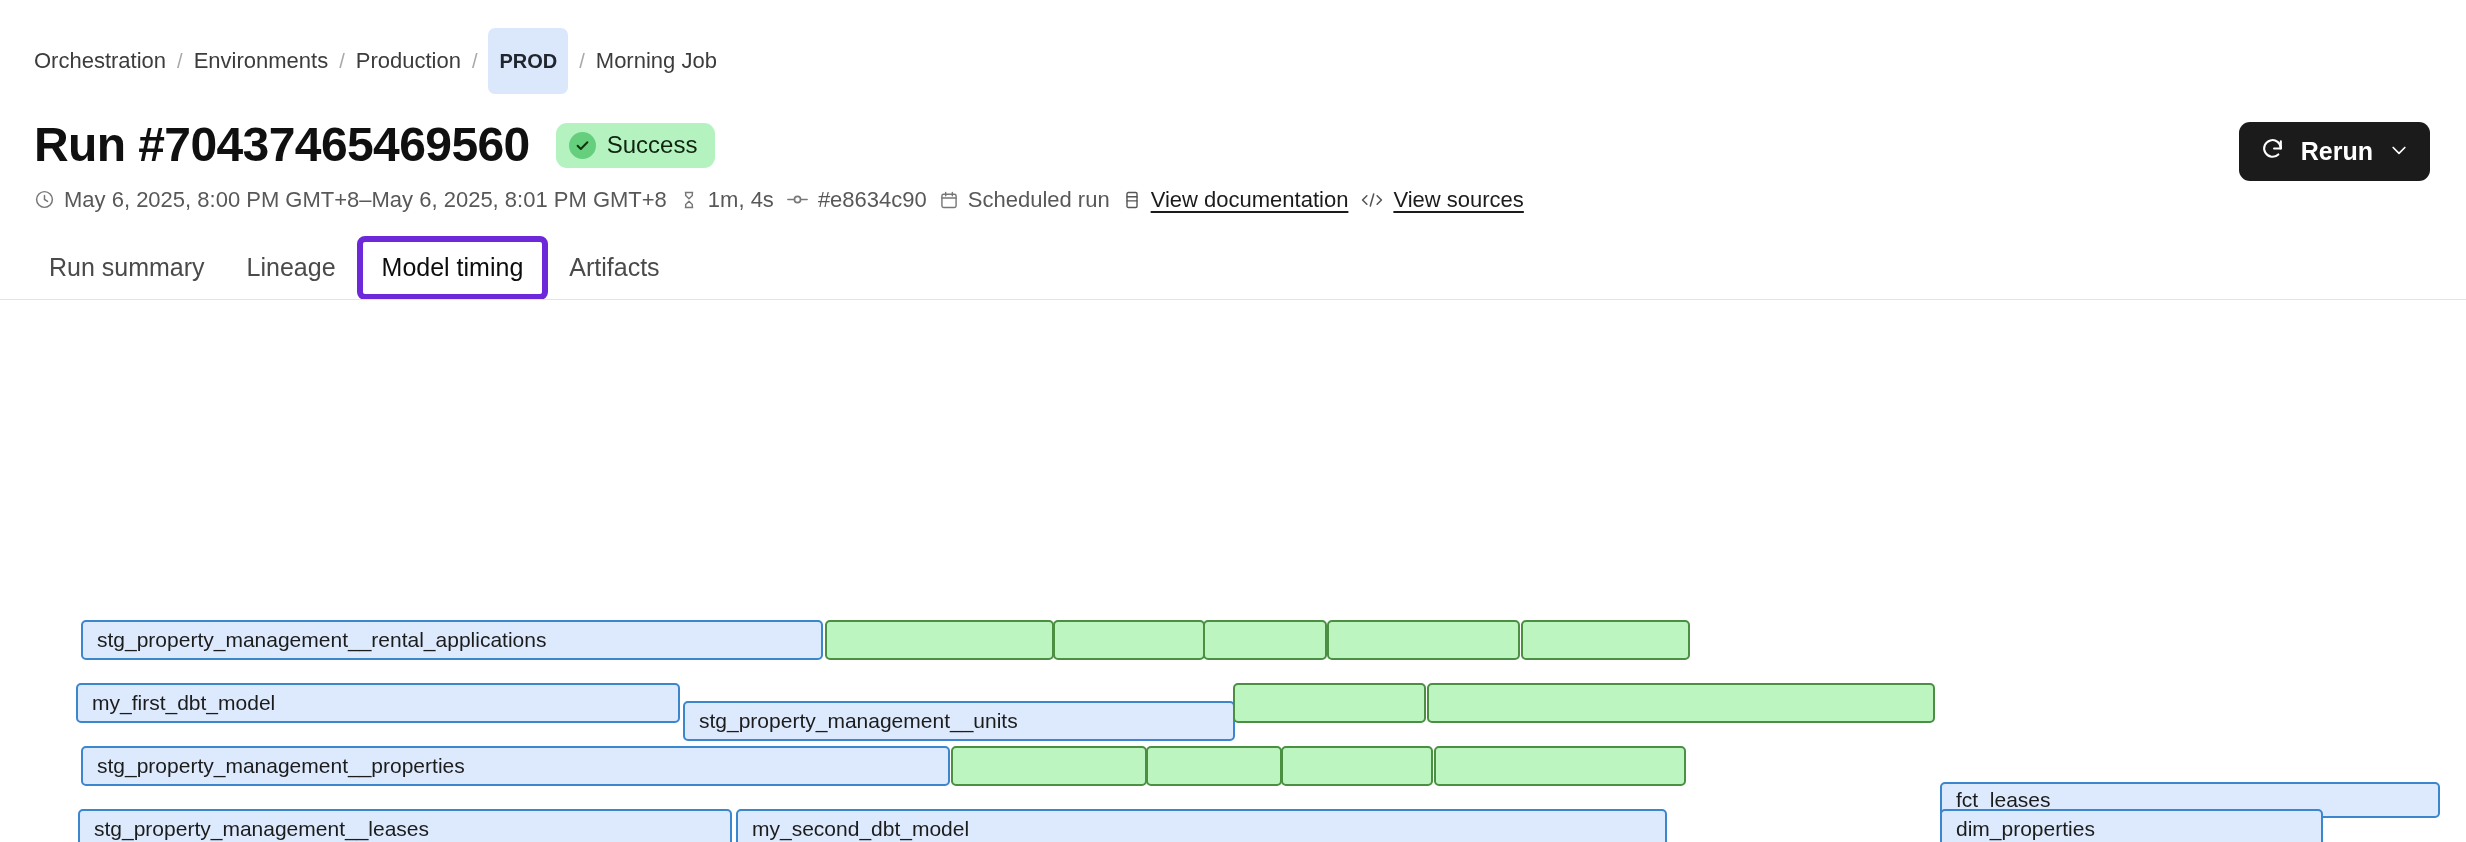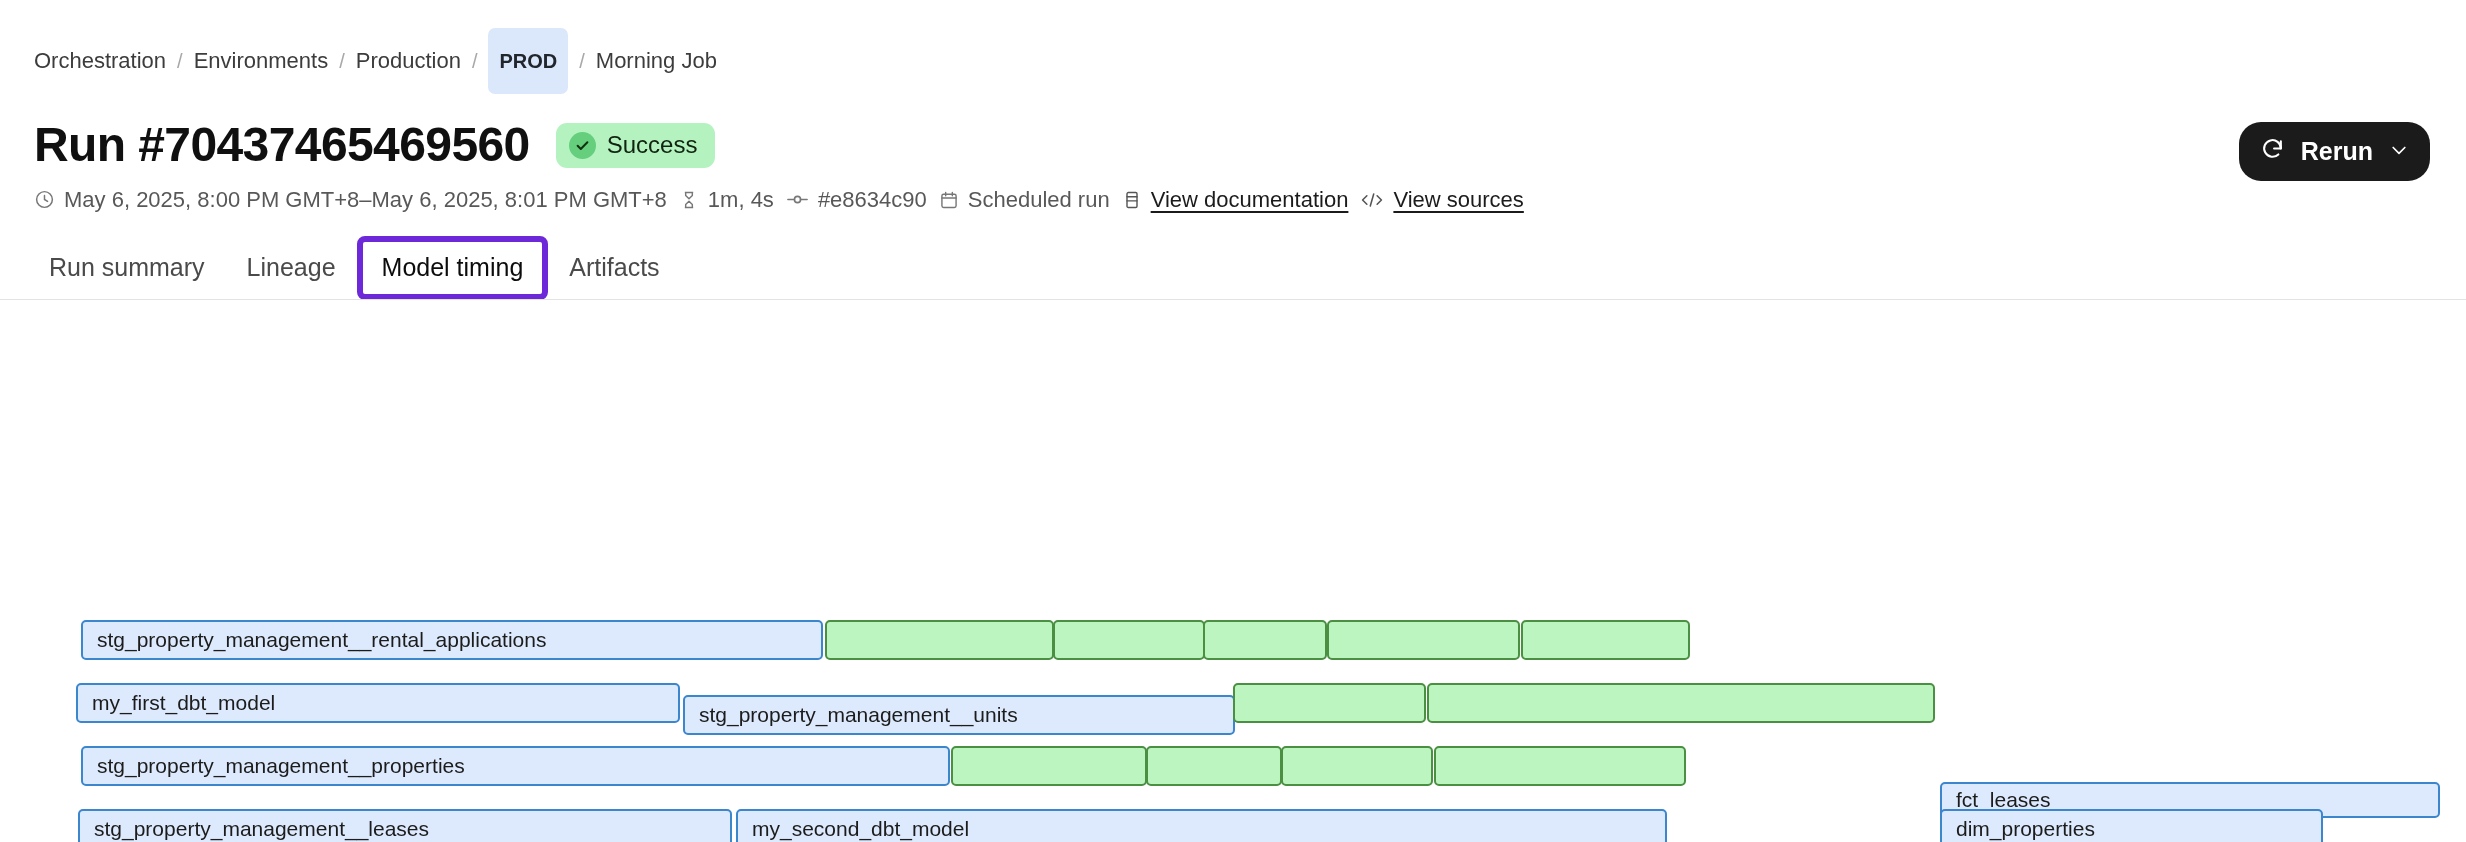"Rerun" .rerun-btn { border-radius: 22px -> 11px }
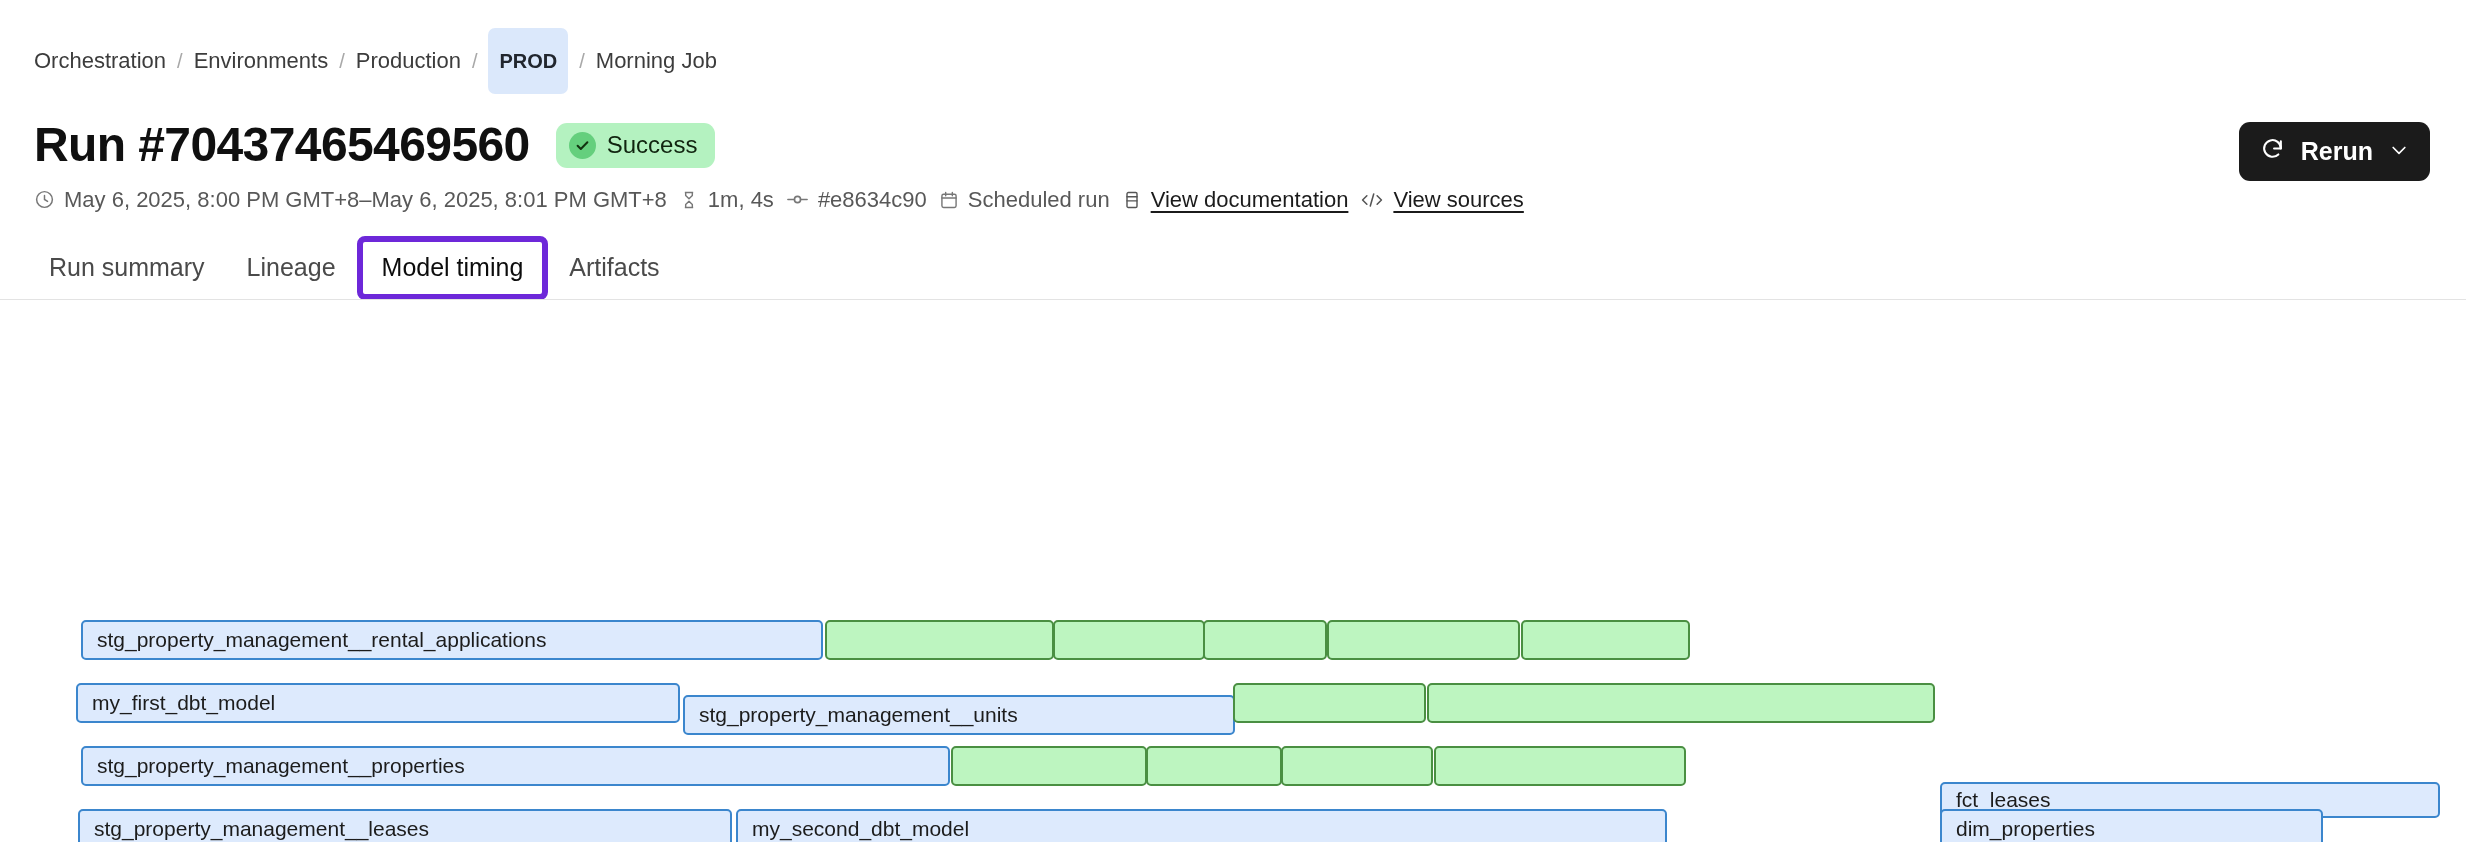"stg_property_management__units" div.bar { top: 12px -> 18px }
